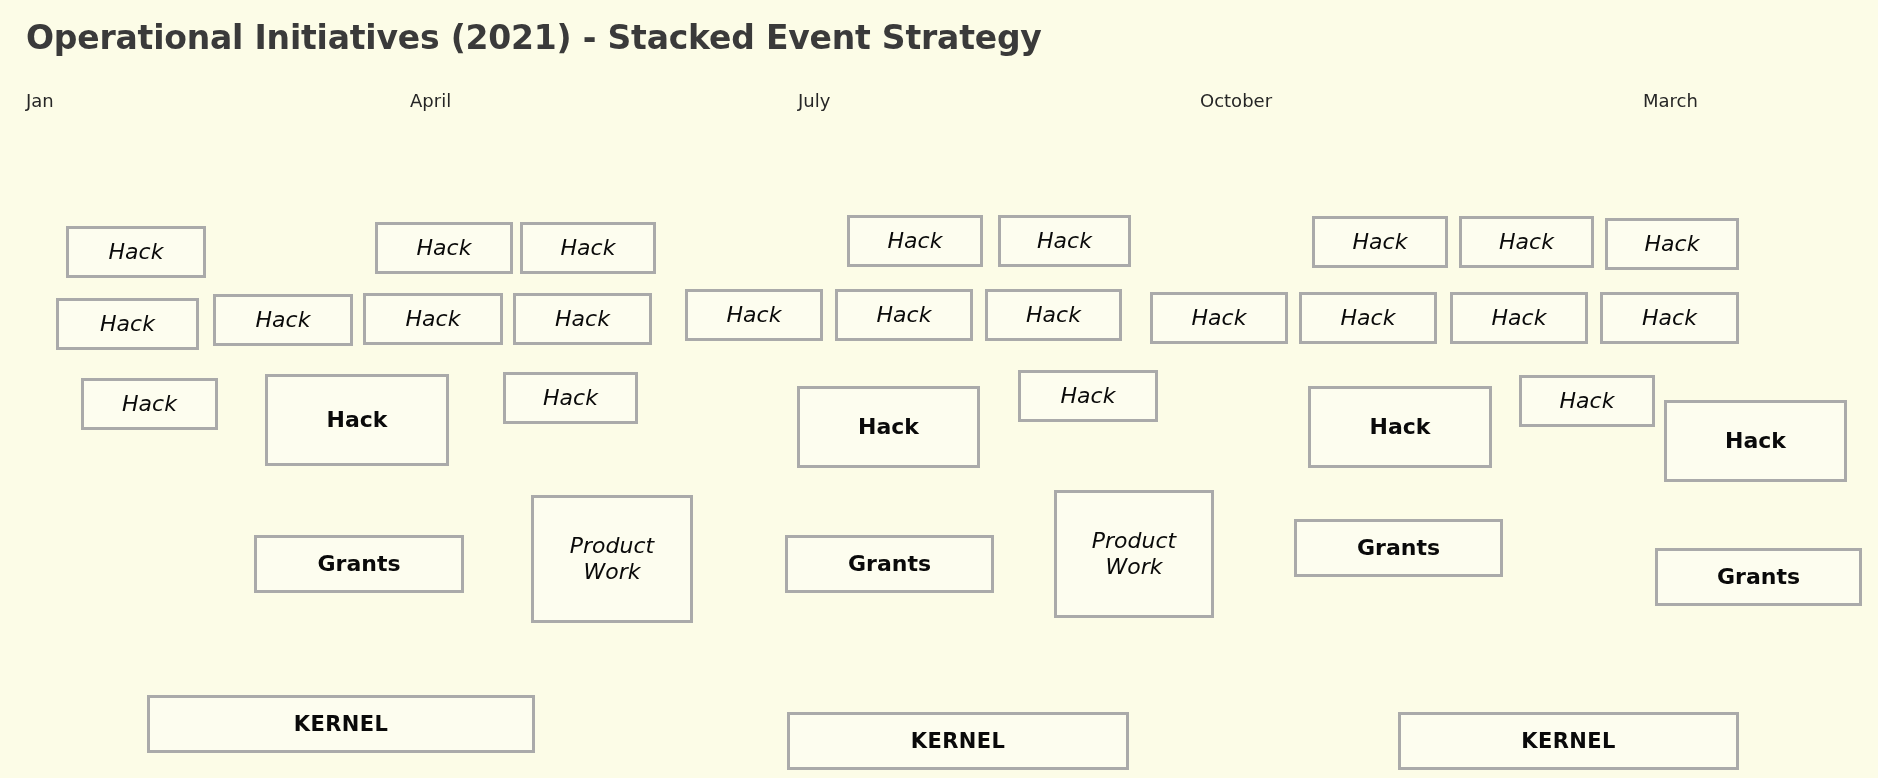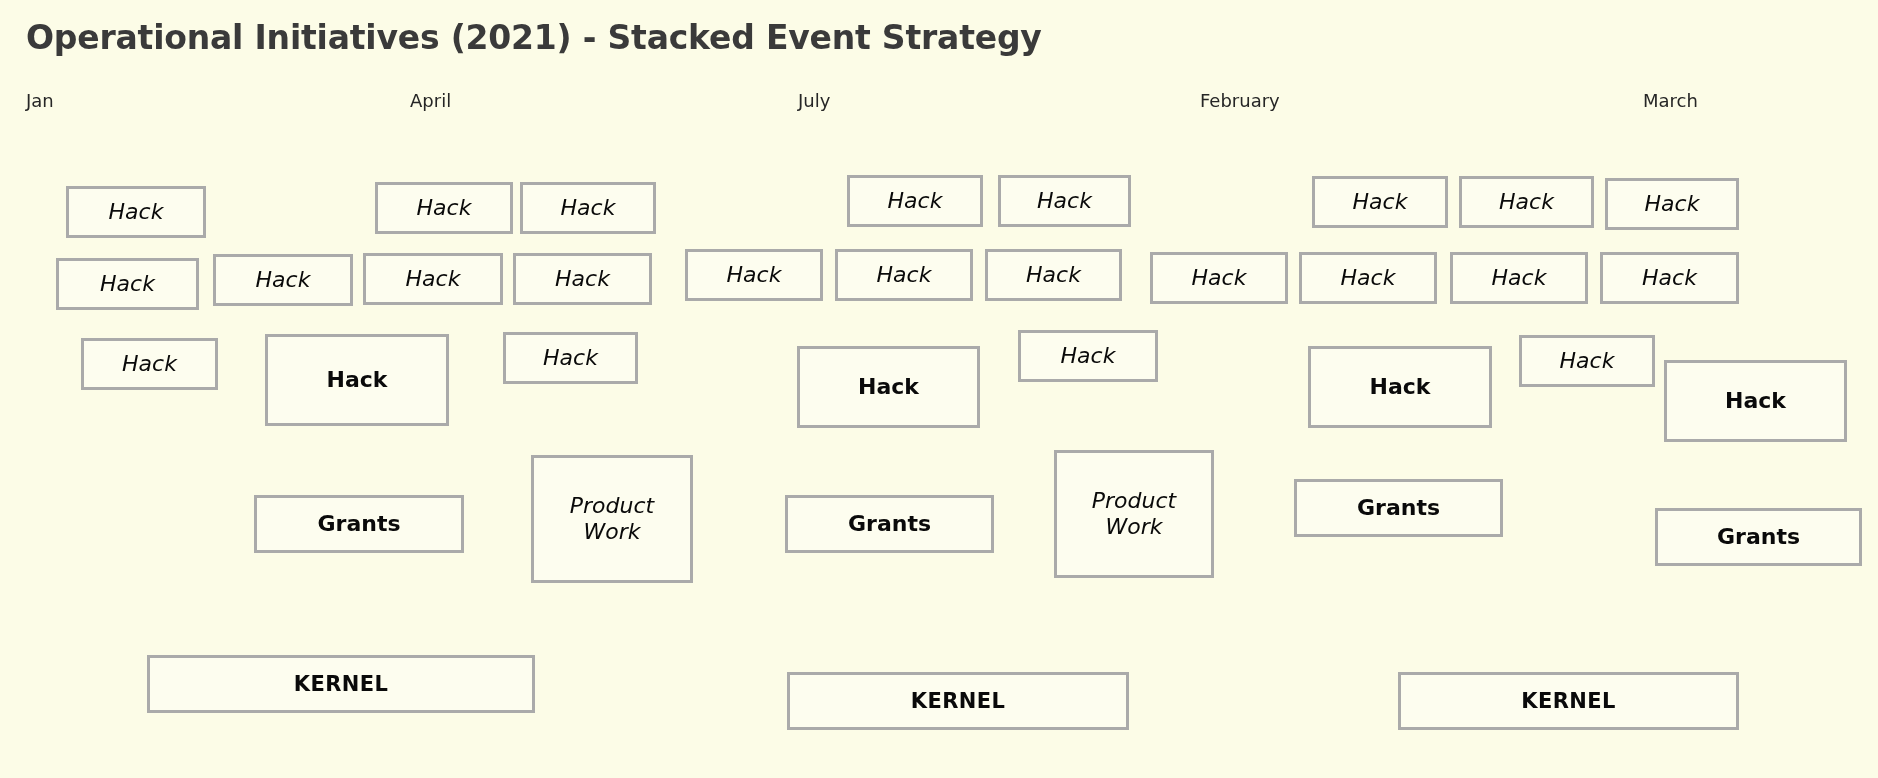"February" div.month-label { text: February -> October }
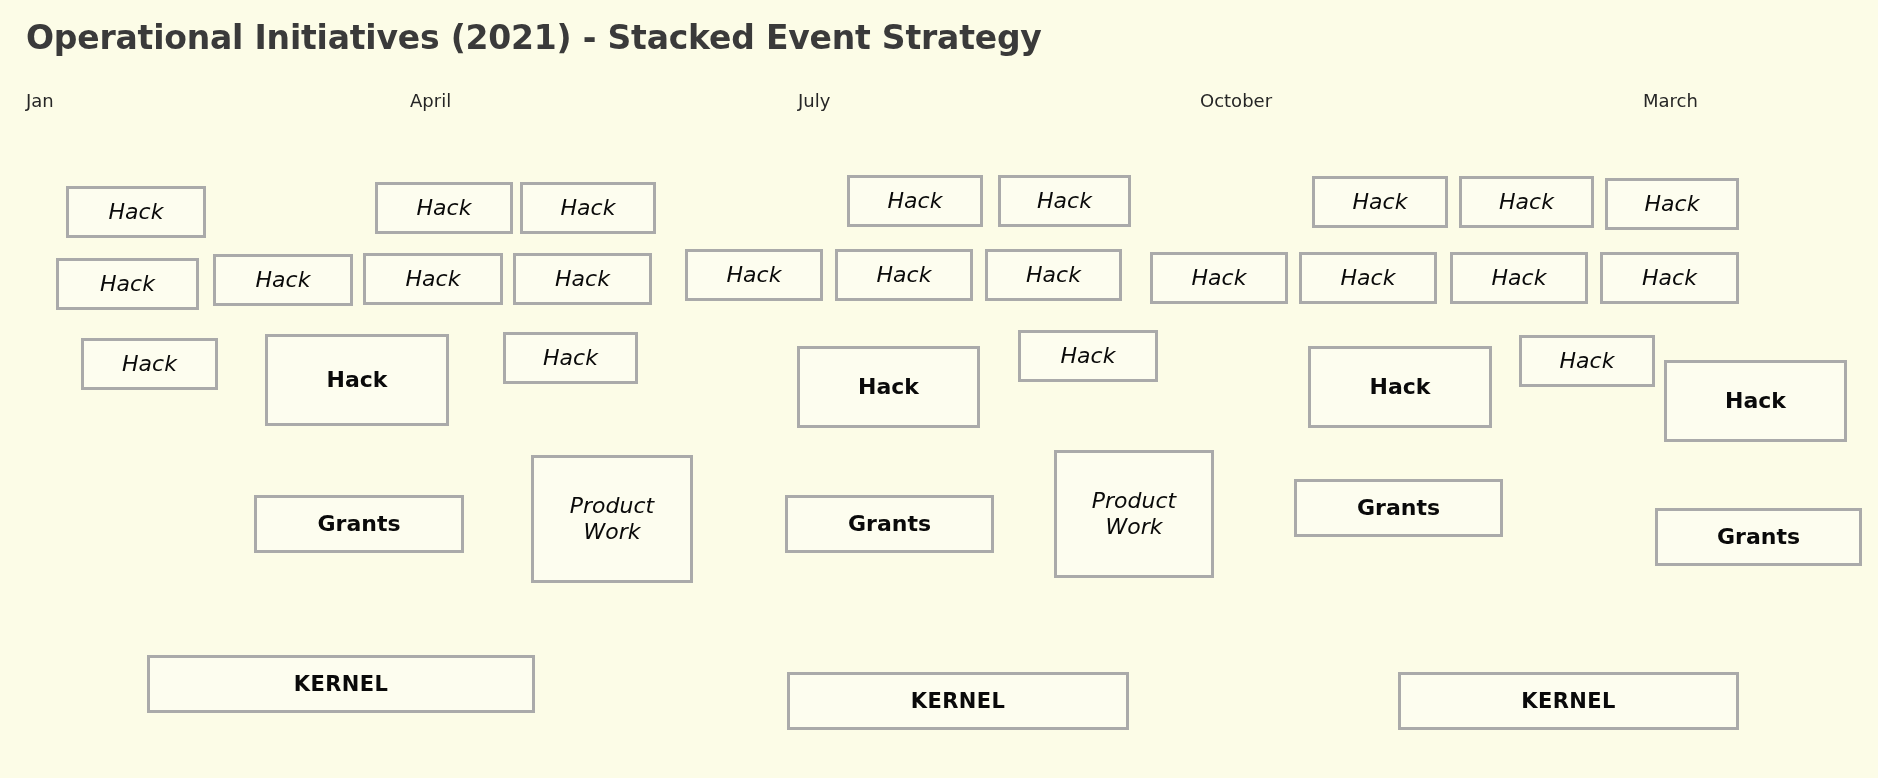"Hack" .event-box { margin-top: none -> 40px }
